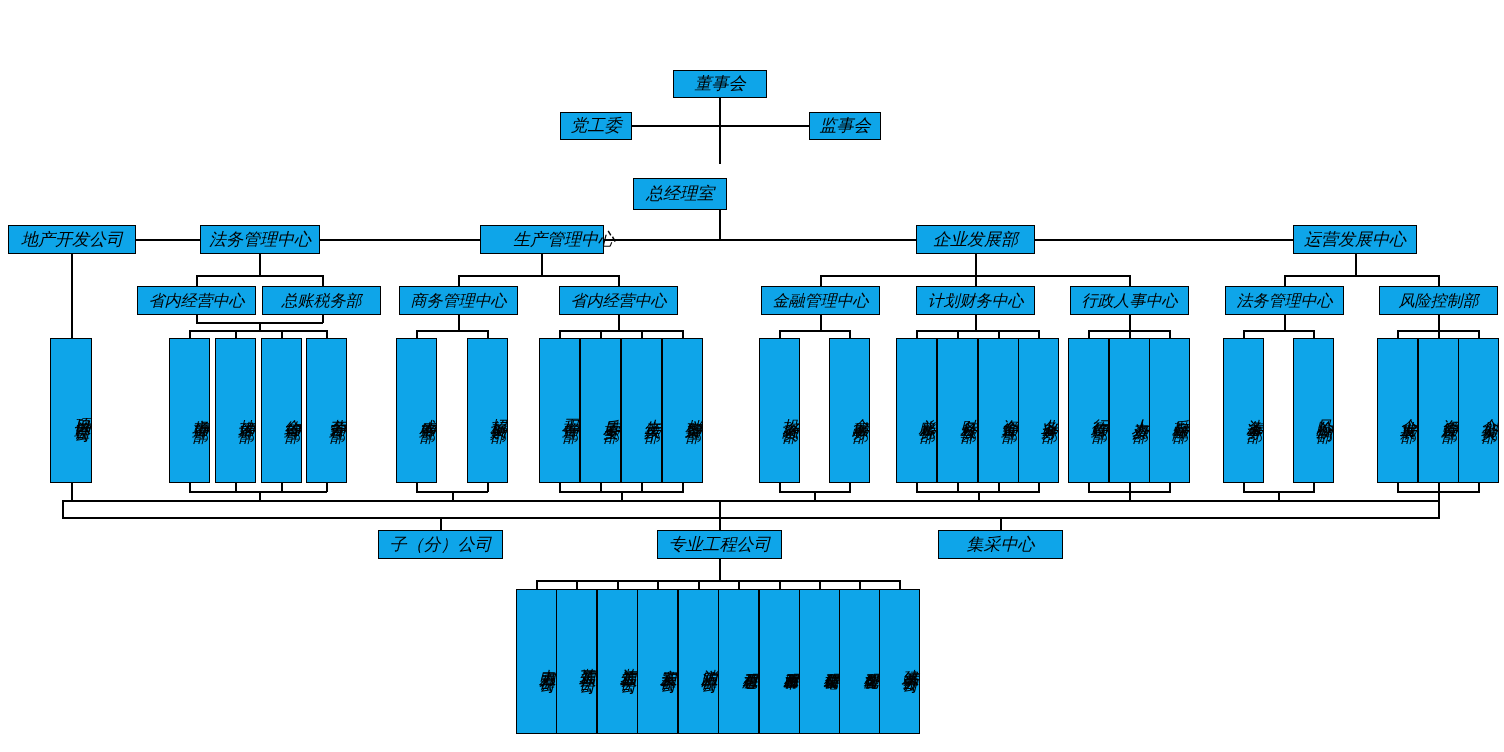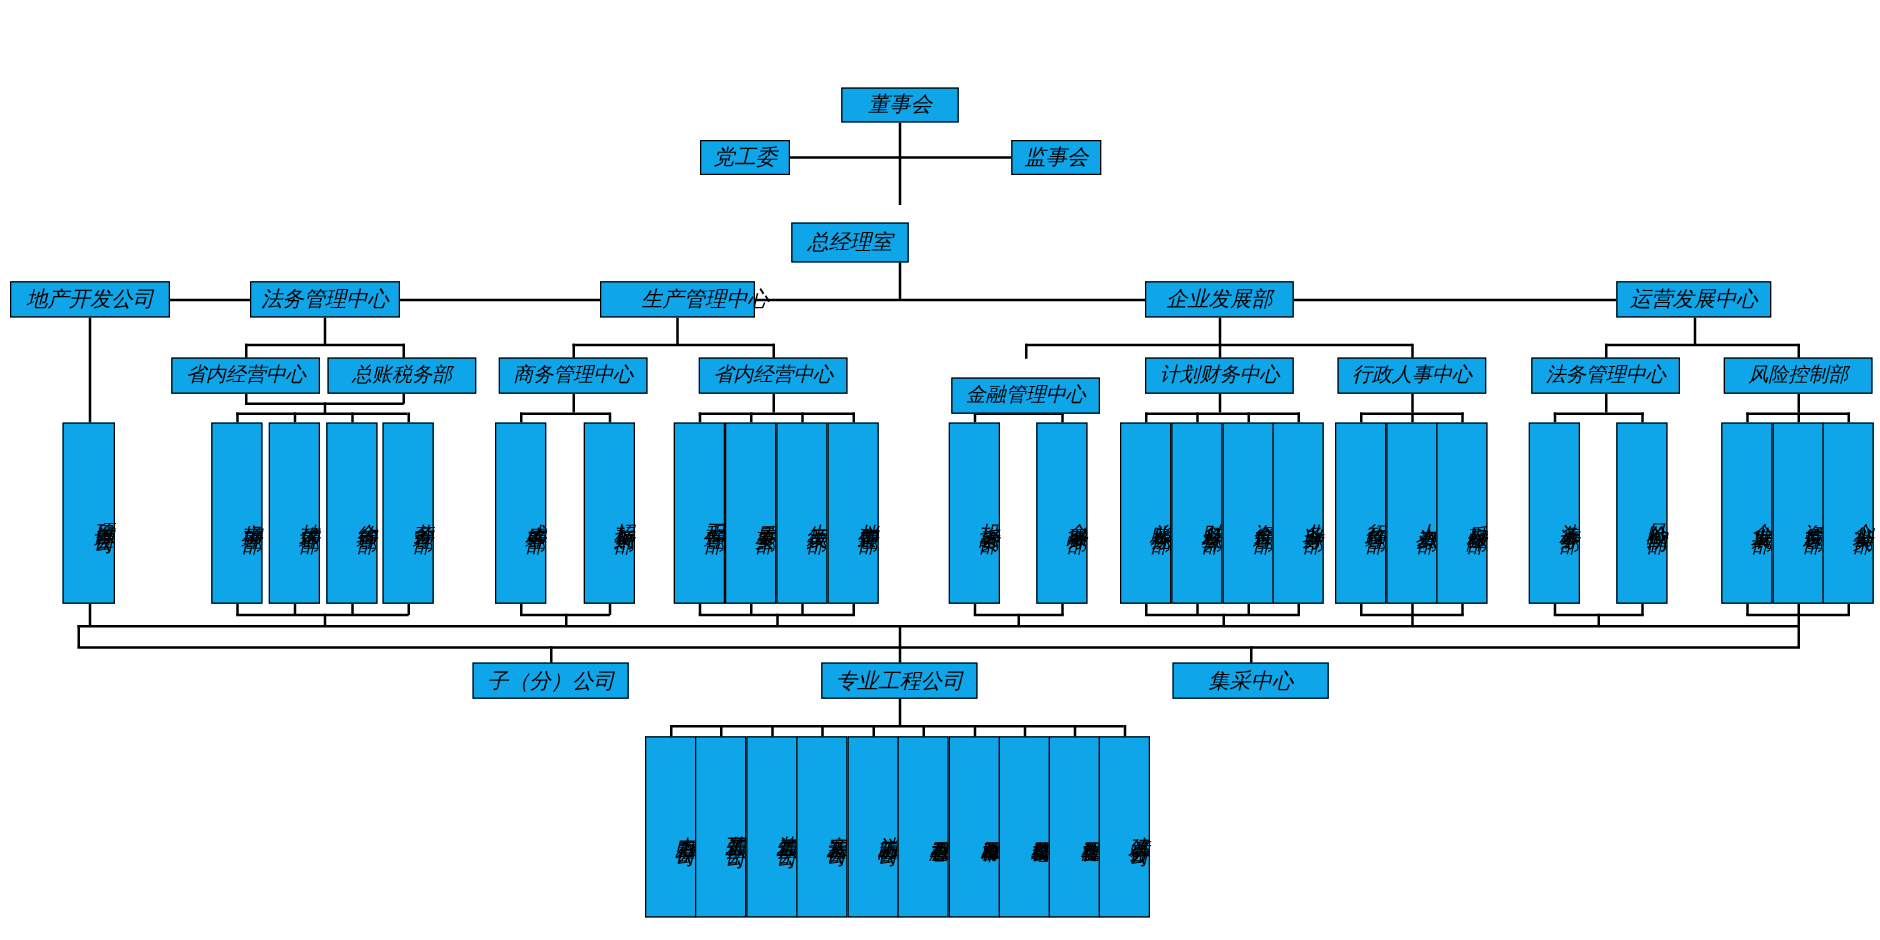"金融管理中心" div.box { margin-top: 16px -> none }
